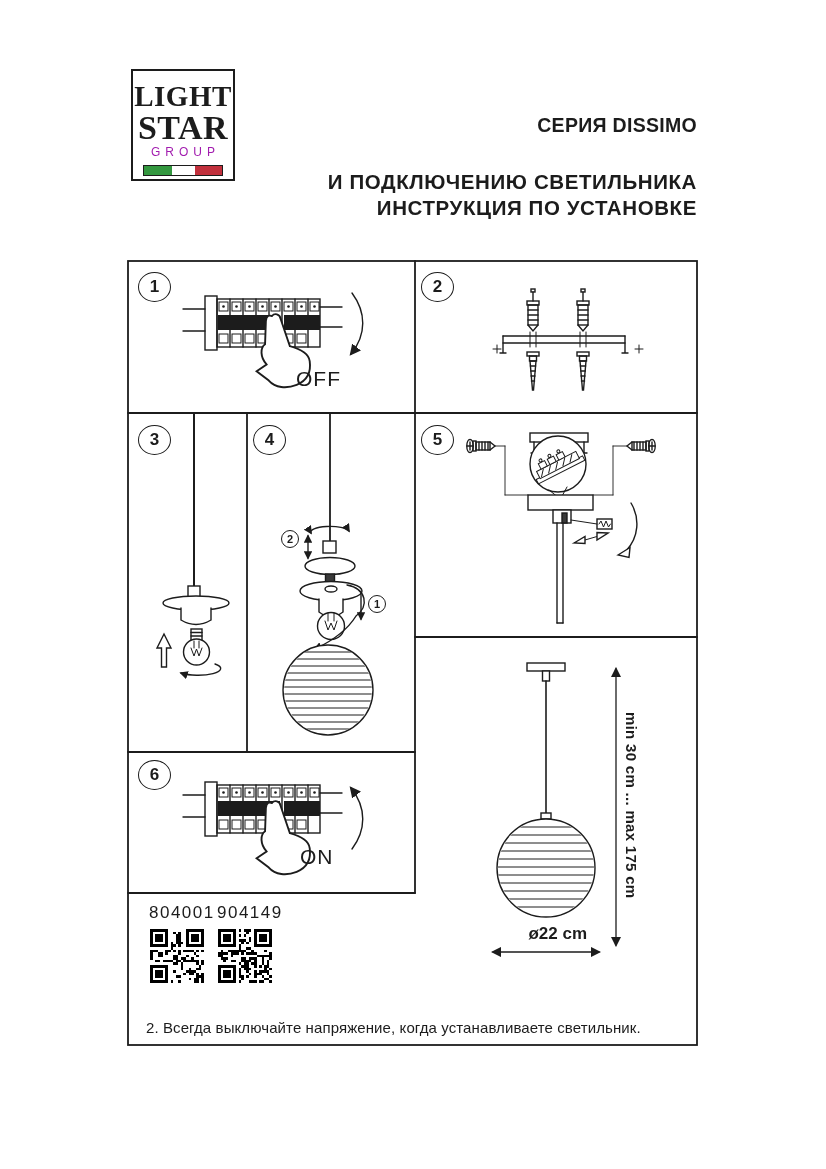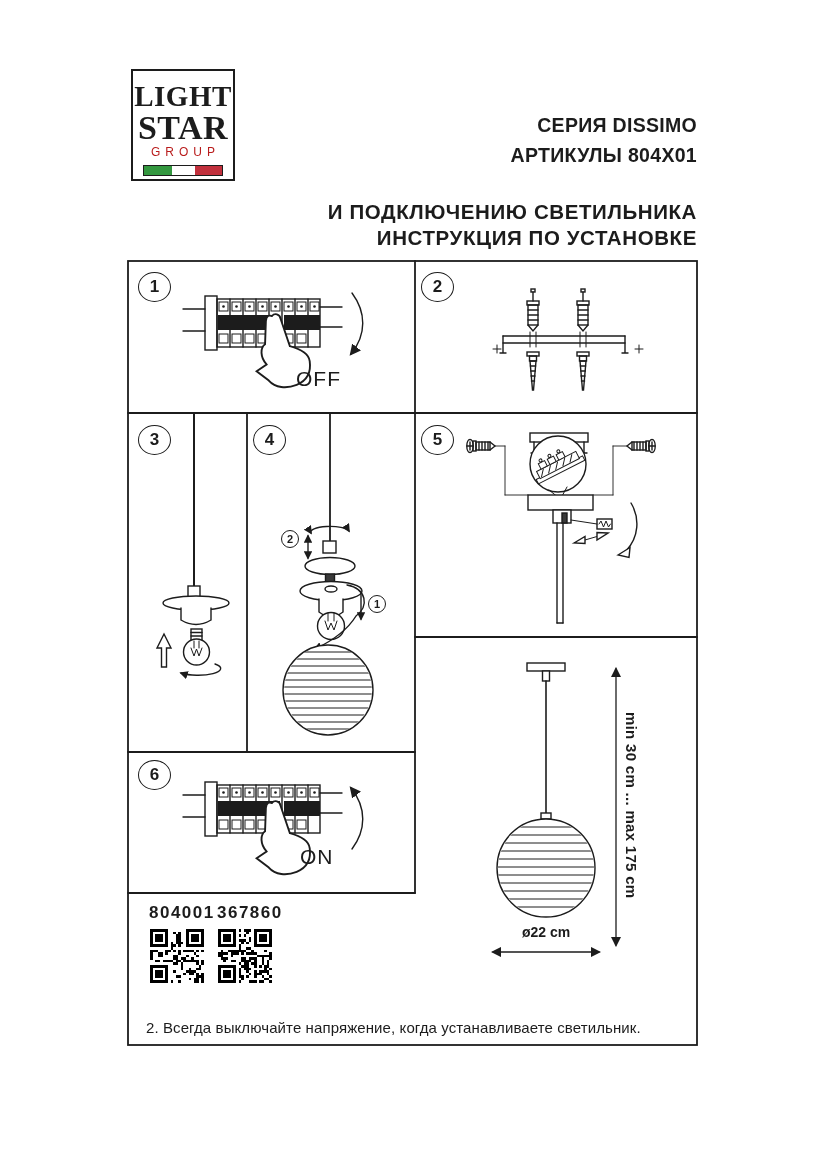"GROUP" .logo-w3 { color: #b91c1c -> #a21caf }
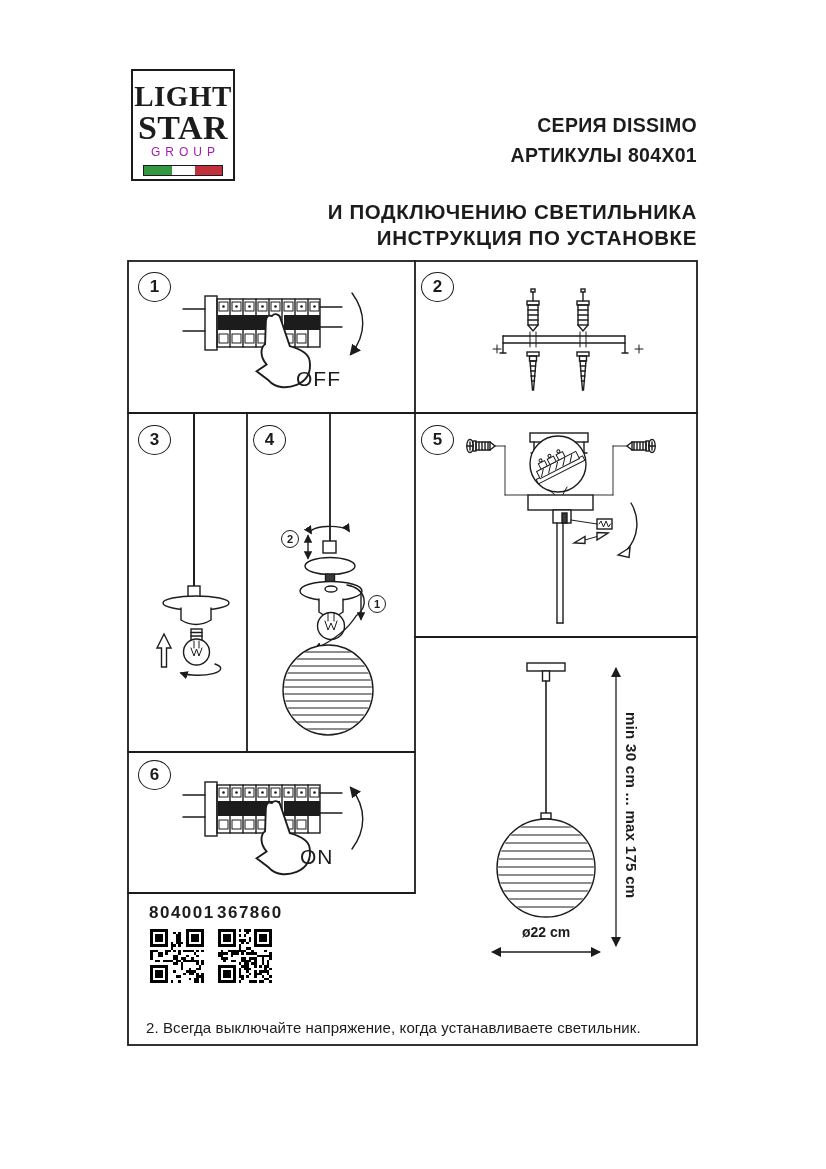"АРТИКУЛЫ 804X01" div.t-series { html: <div>АРТИКУЛЫ 804X01</div> -> none }
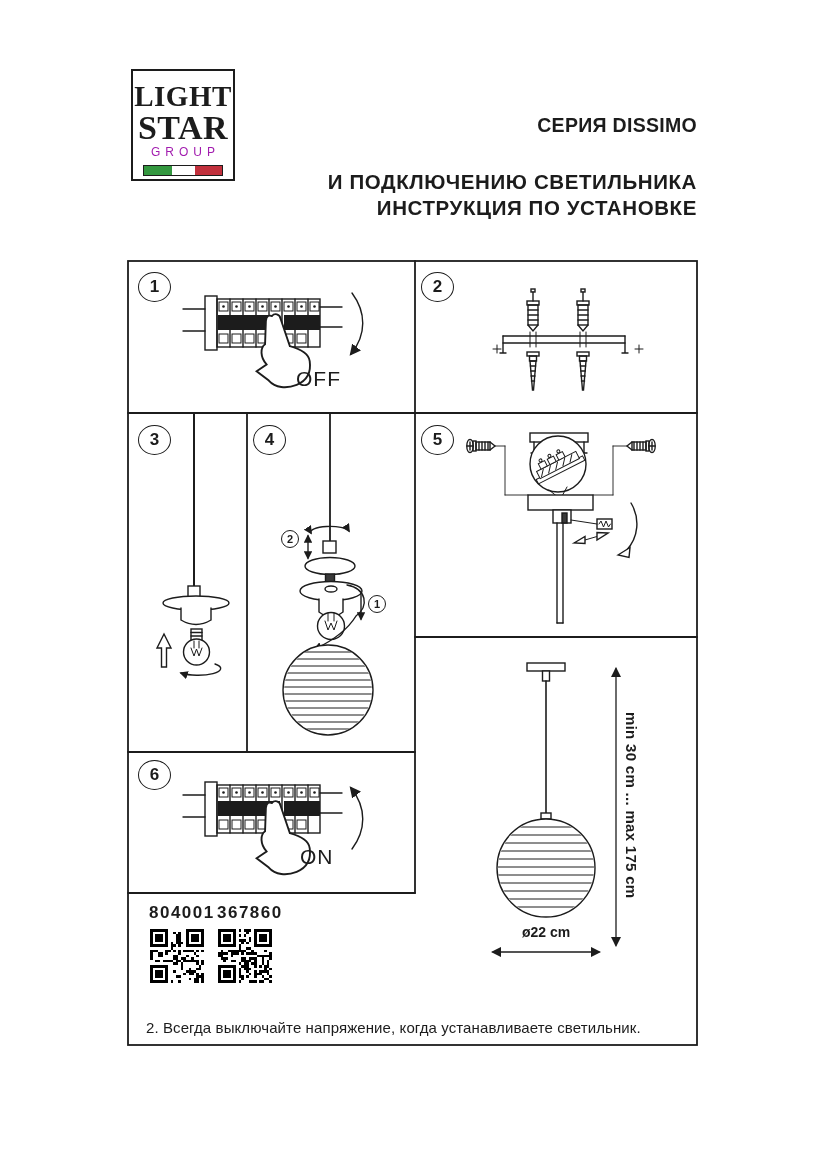"804001" .qr-code-label { font-weight: bold -> normal }
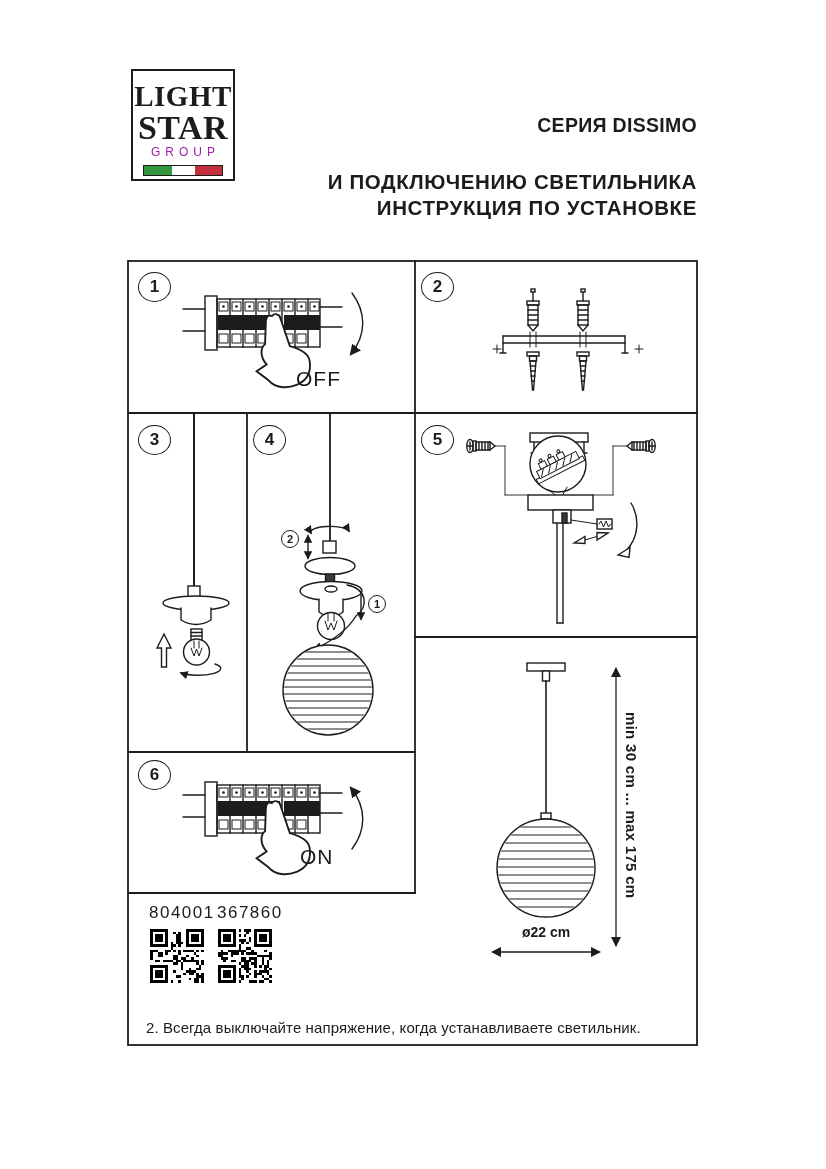"367860" div.abs { text: 367860 -> 904149 }
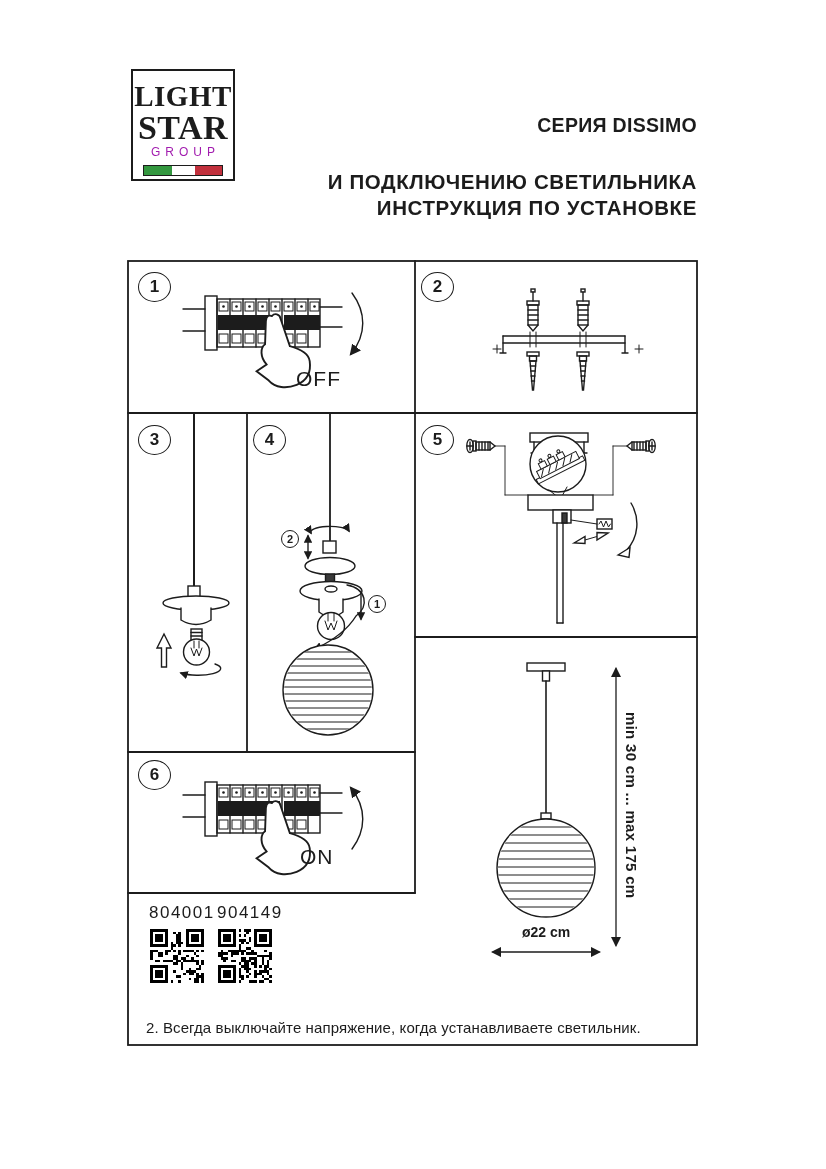"ø22 cm" .dim-h { font-size: 14px -> 17px; text-align: center -> right }
